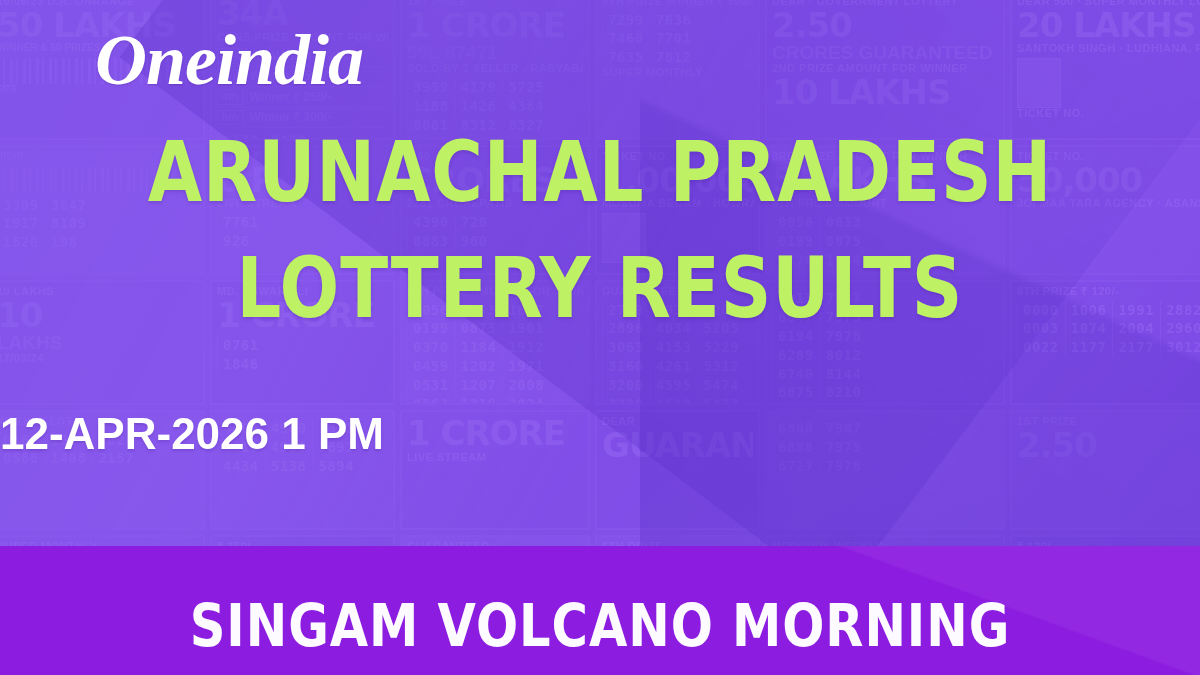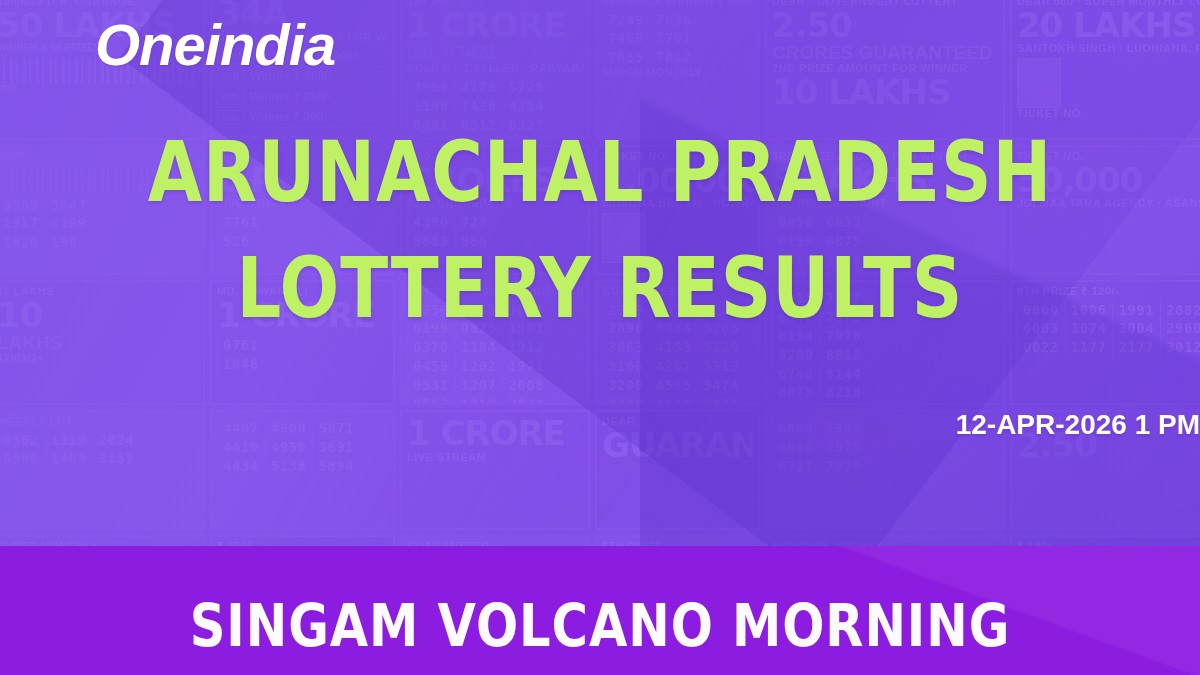"Oneindia" .logo { font-family: Liberation Sans, sans-serif -> Liberation Serif, serif; font-size: 58px -> 72px; top: 16px -> 24px }
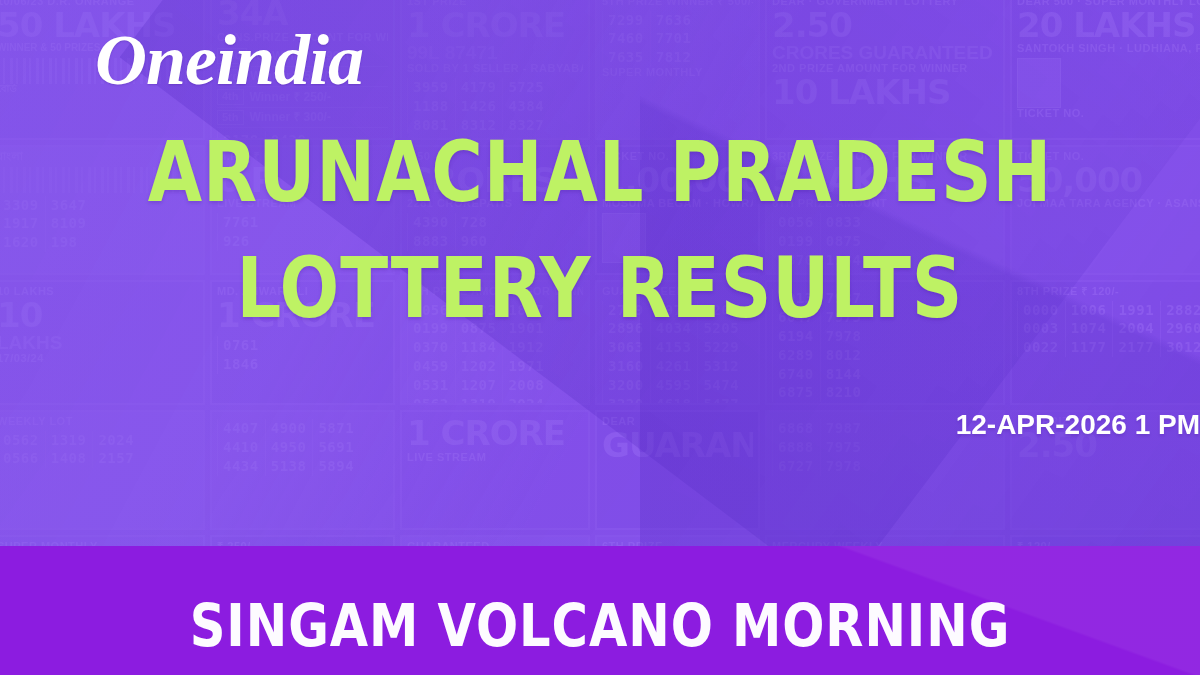"12-APR-2026 1 PM" .subline { font-size: 28px -> 44px; text-align: right -> left }
